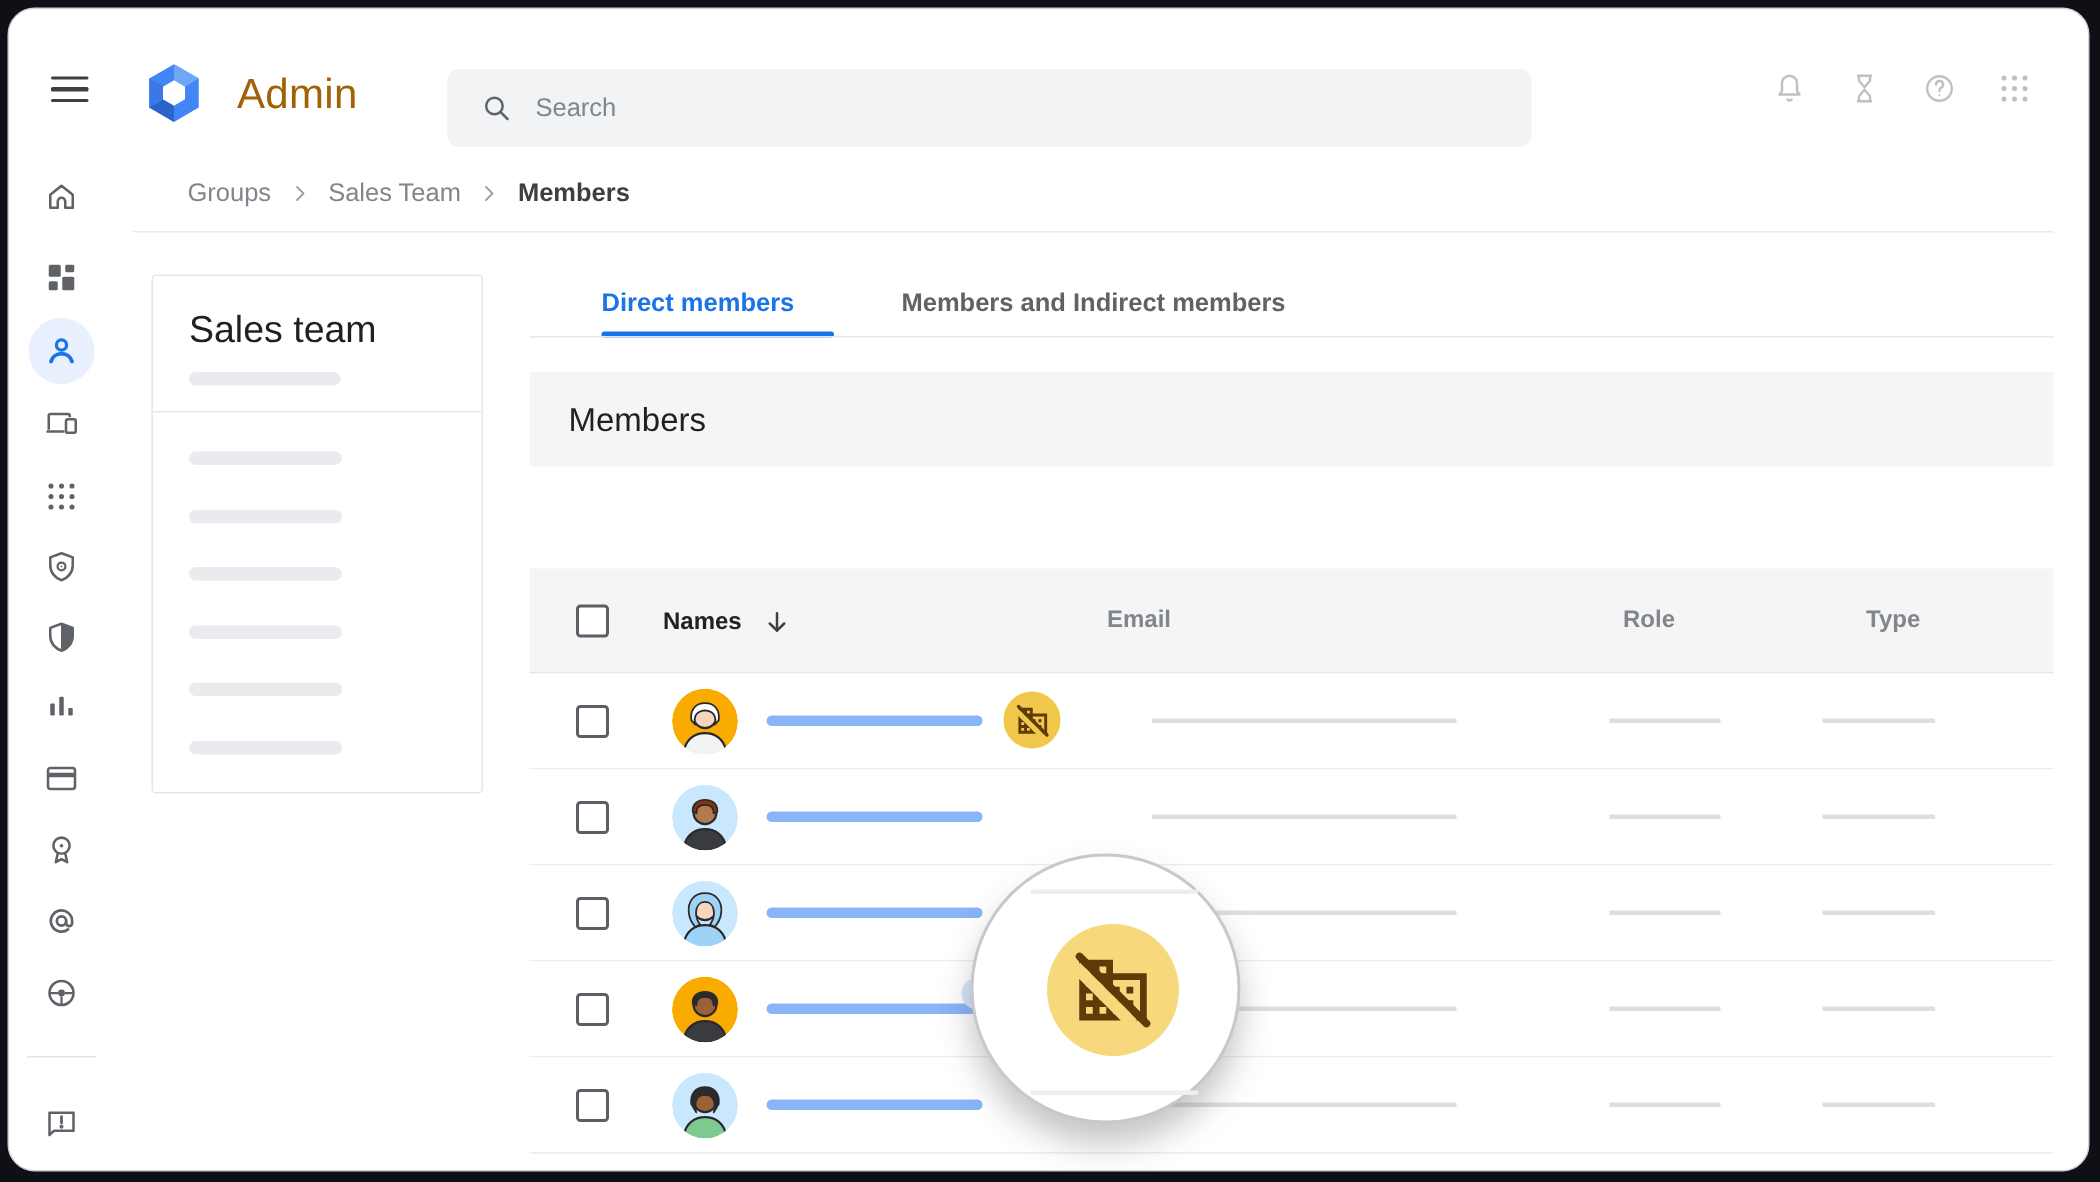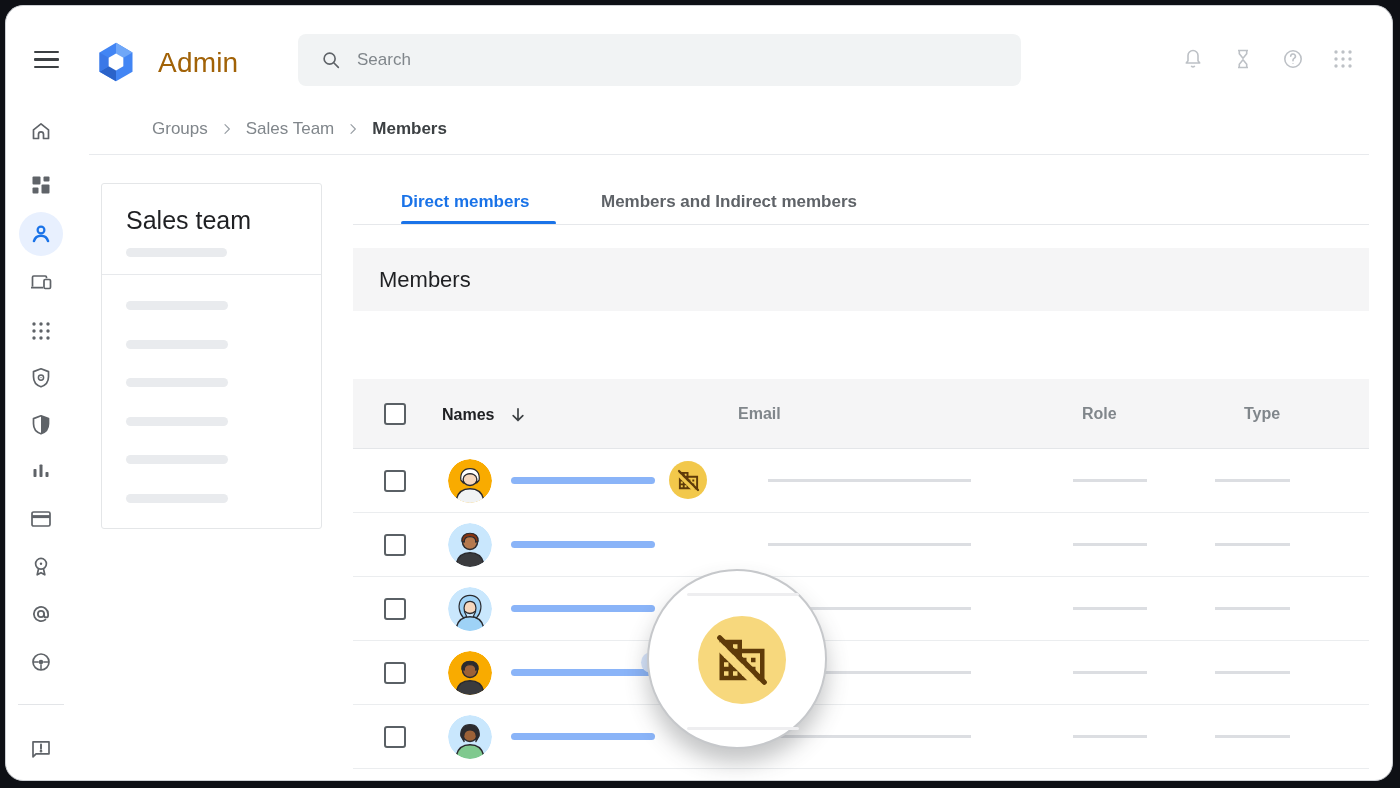"Search" .search { top: 28px -> 40px }
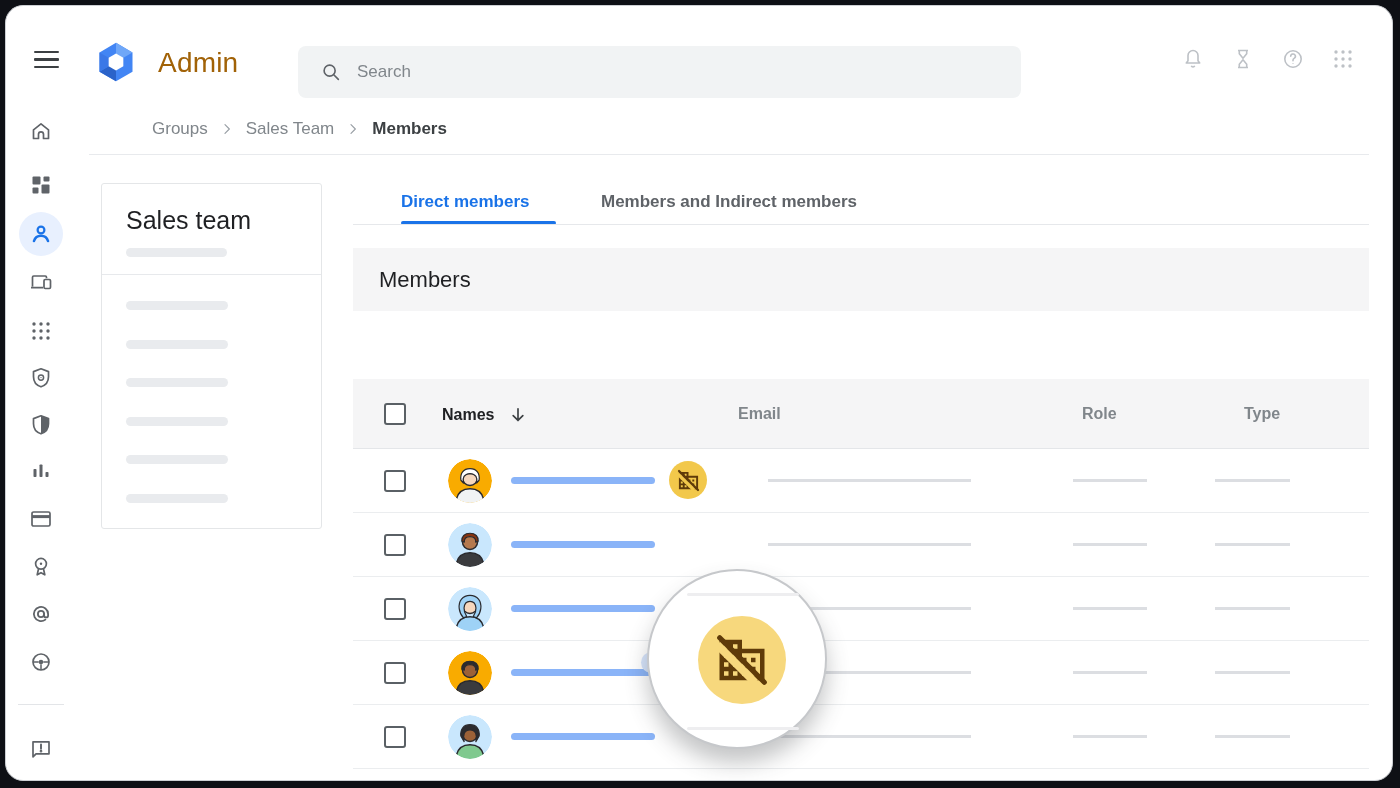"Groups" .breadcrumb { margin-left: 27px -> none }
